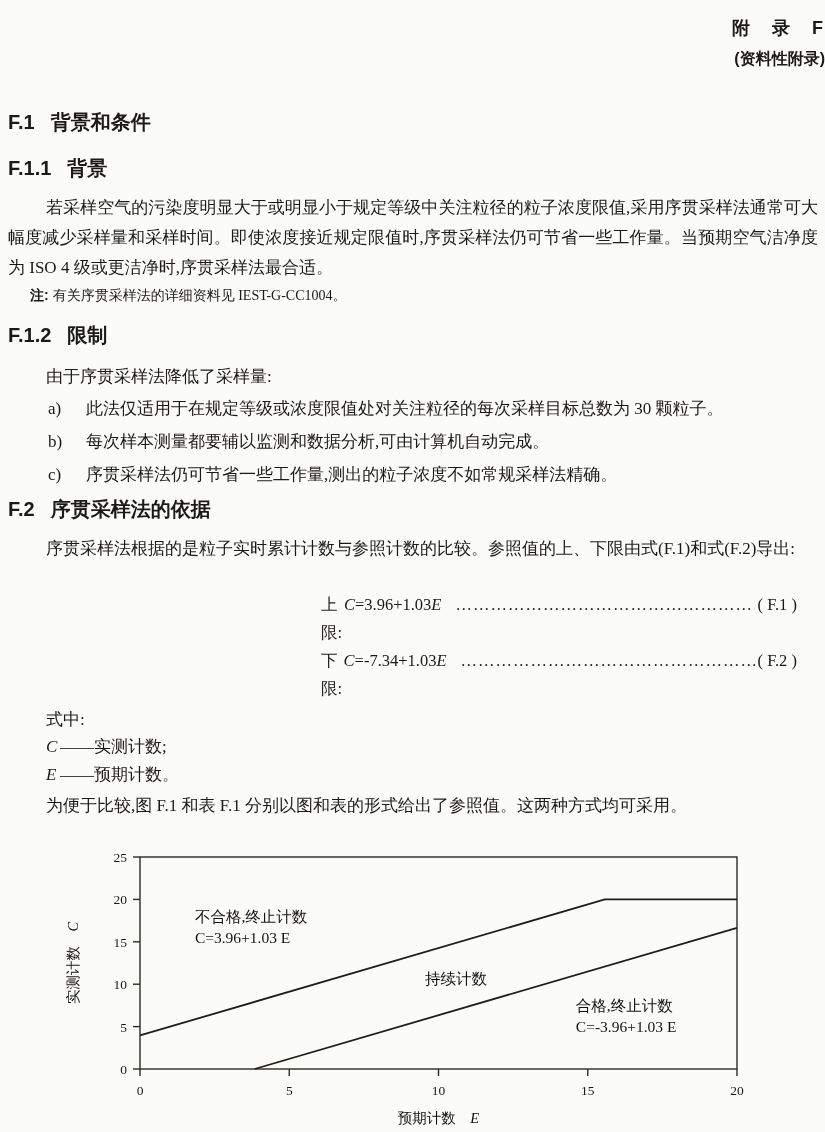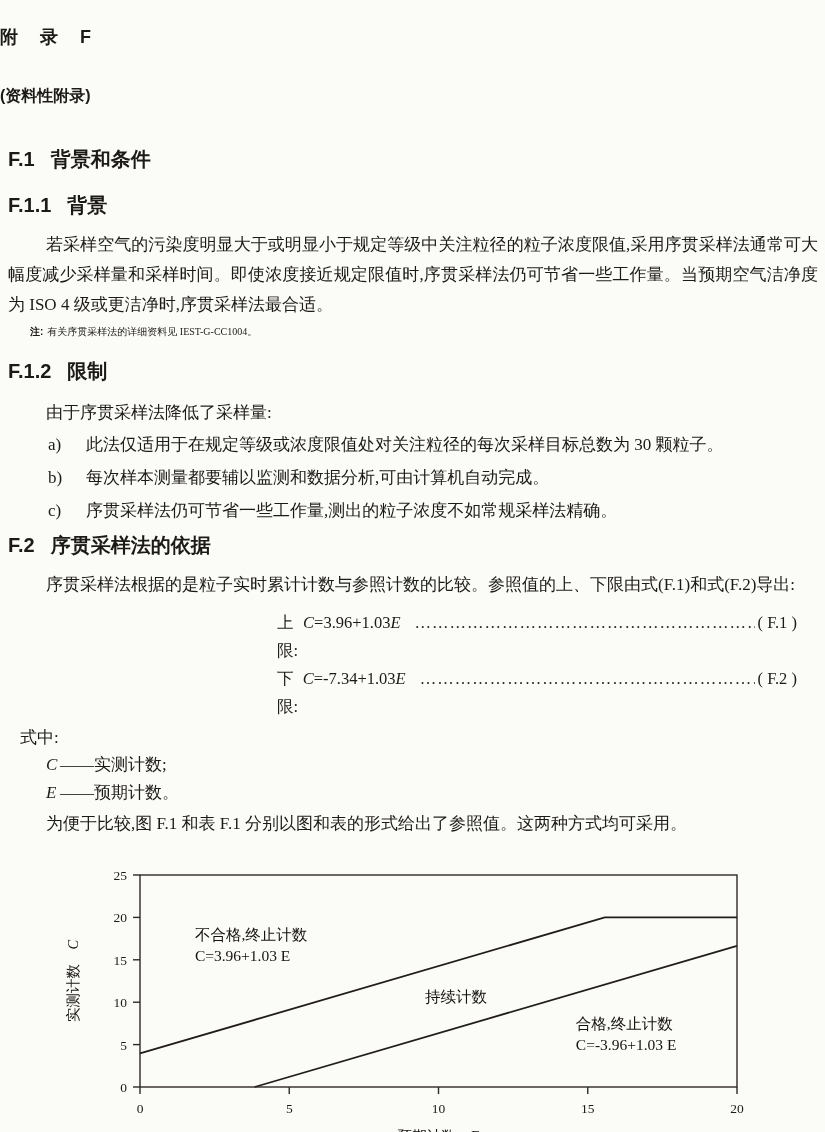"附 录 F" .doc-title { padding-top: 21px -> 12px; text-align: left -> right }
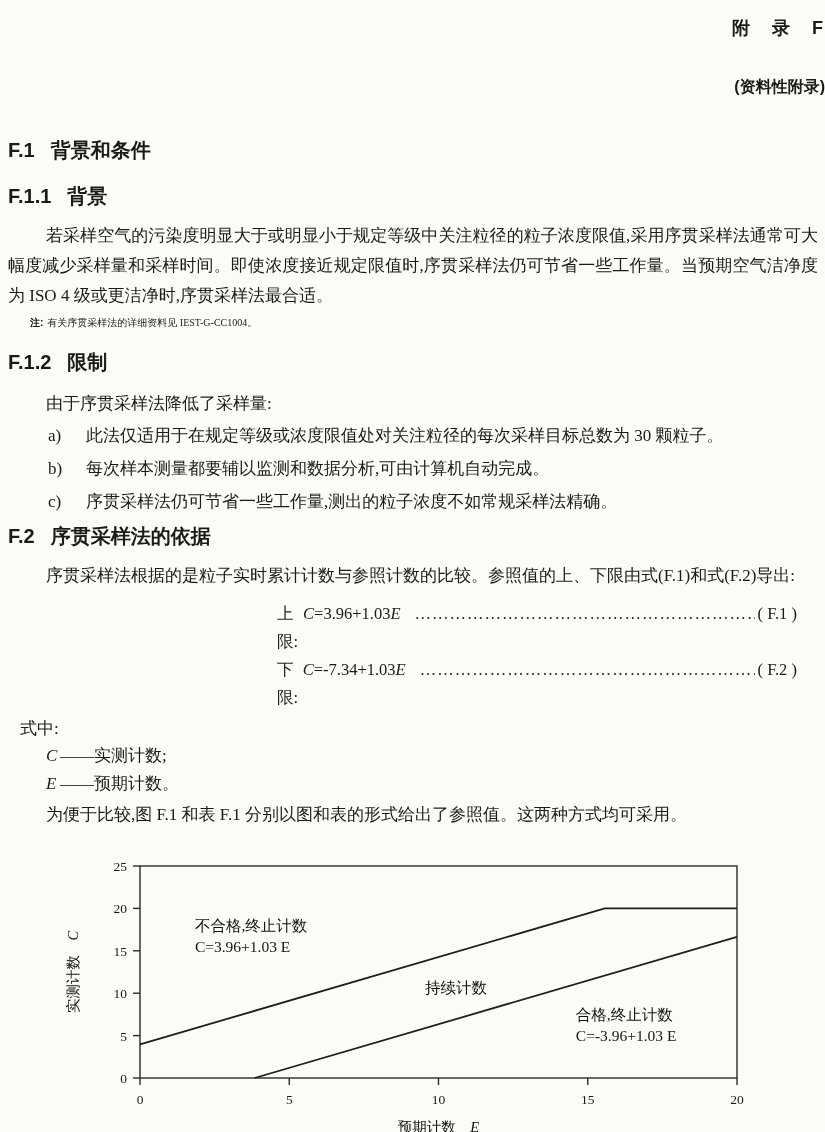"(资料性附录)" .doc-title .t2 { margin-top: 28px -> none }
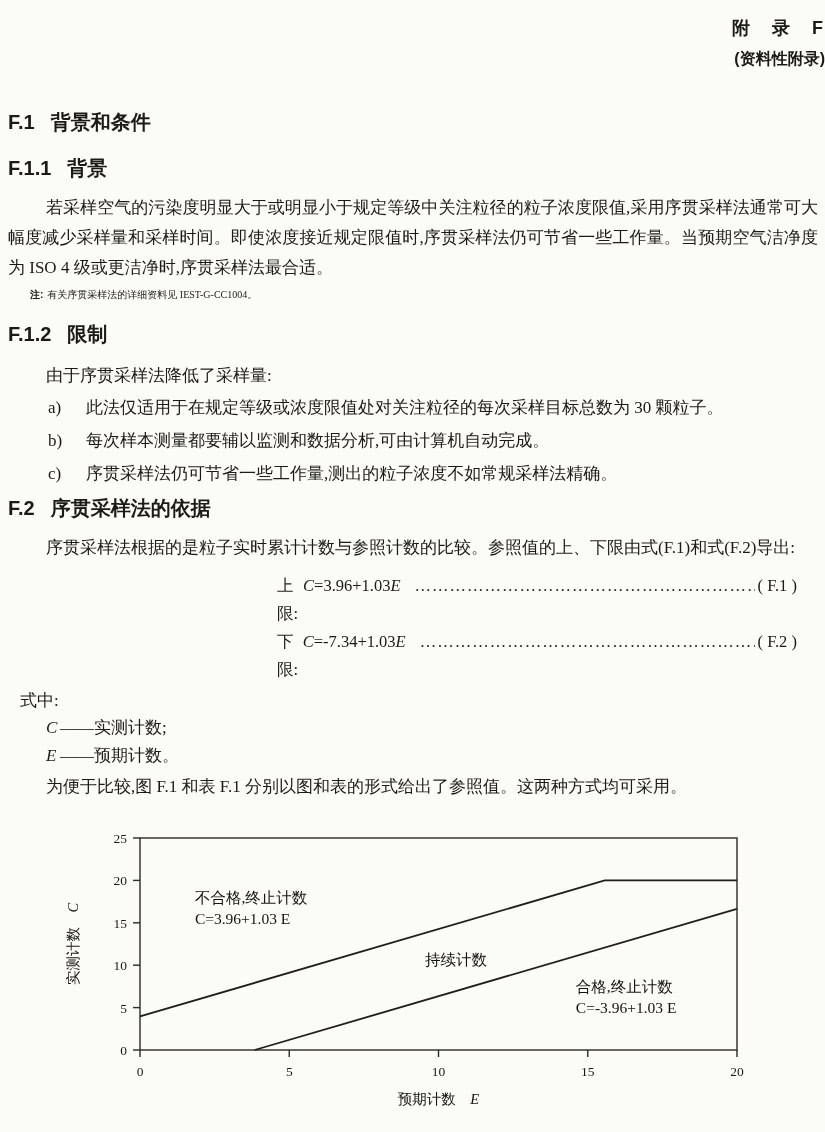"注: 有关序贯采样法的详细资料见 IEST-G-CC1004。" .note { font-size: 10px -> 14px }
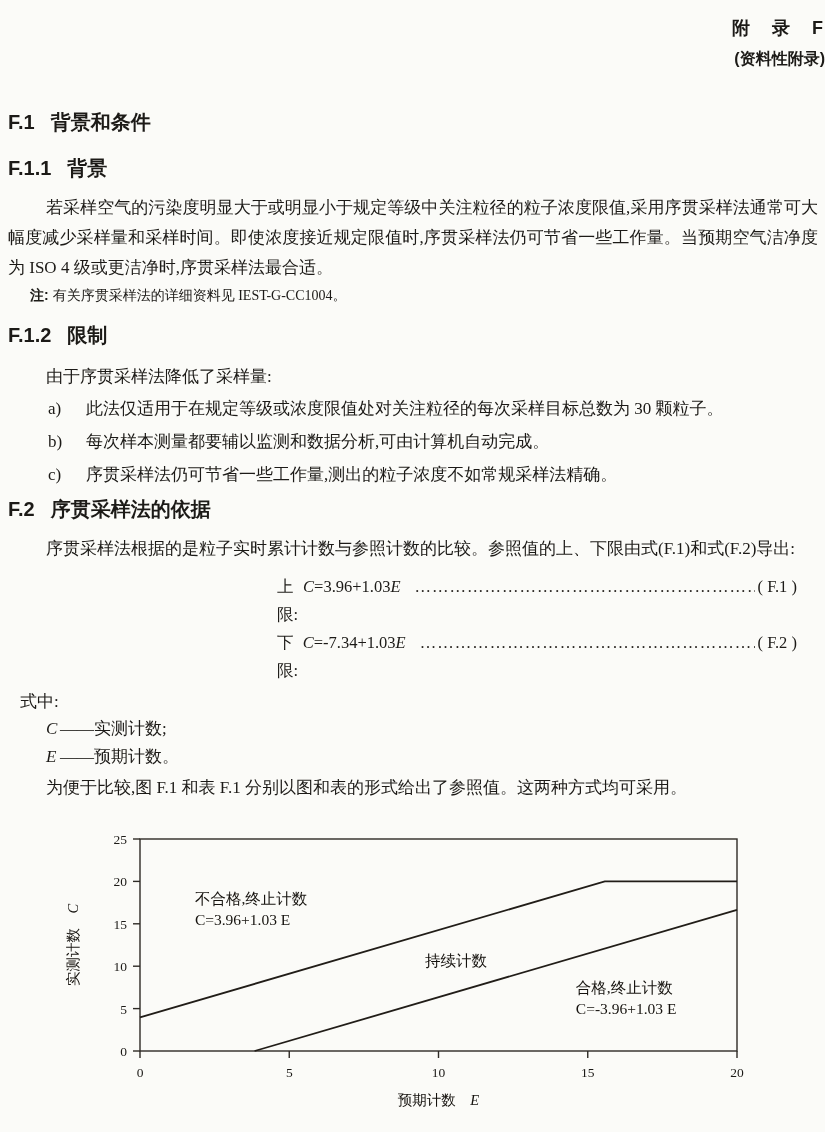"上限:" .formula-block { margin-top: 9px -> 27px; padding-left: none -> 44px }
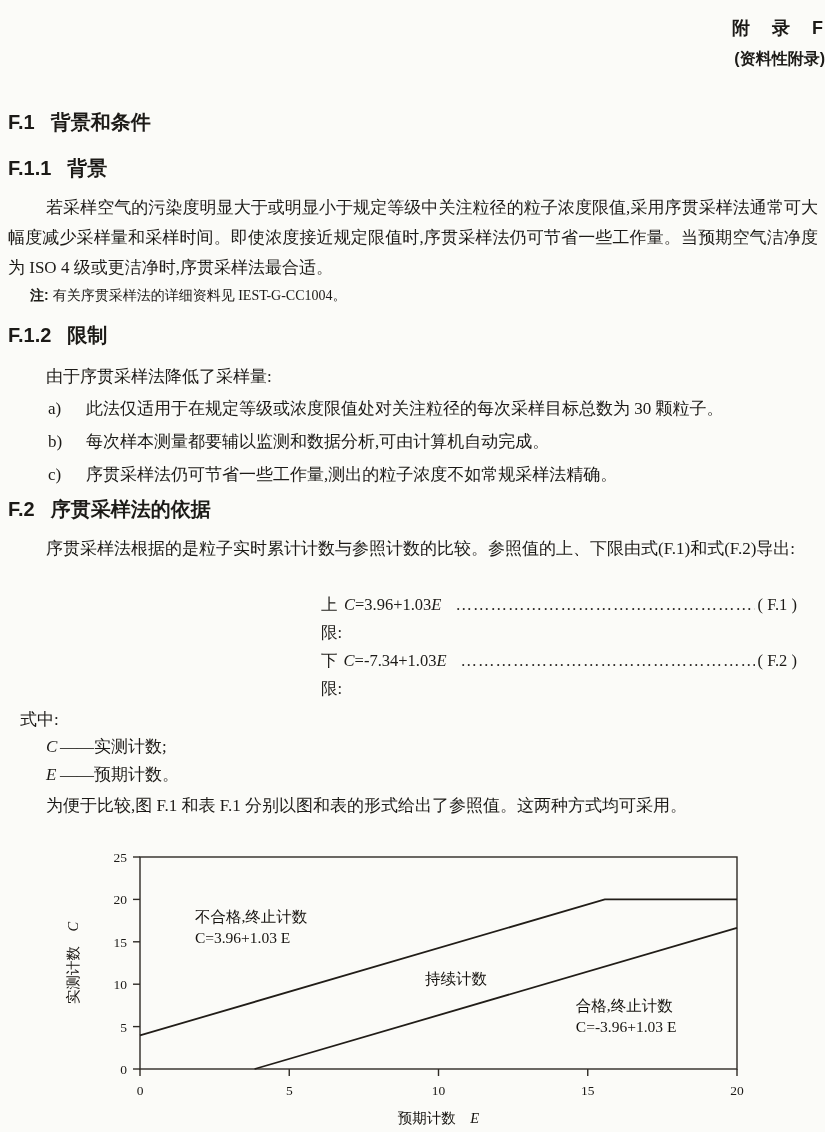"式中:" .where { margin: 3px 7px 0 20px -> 3px 7px 0 46px }
